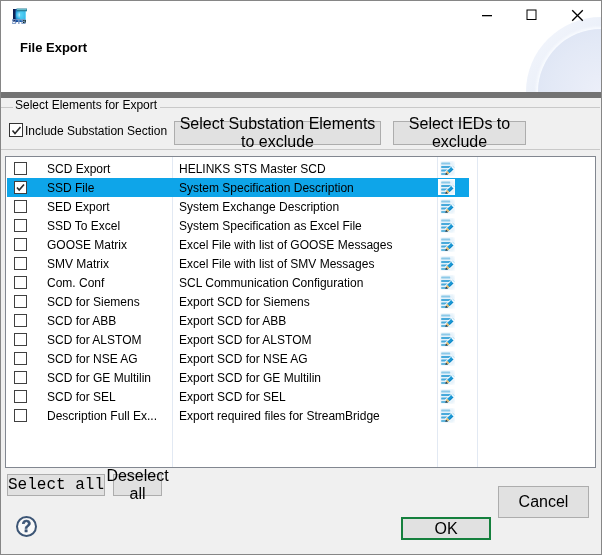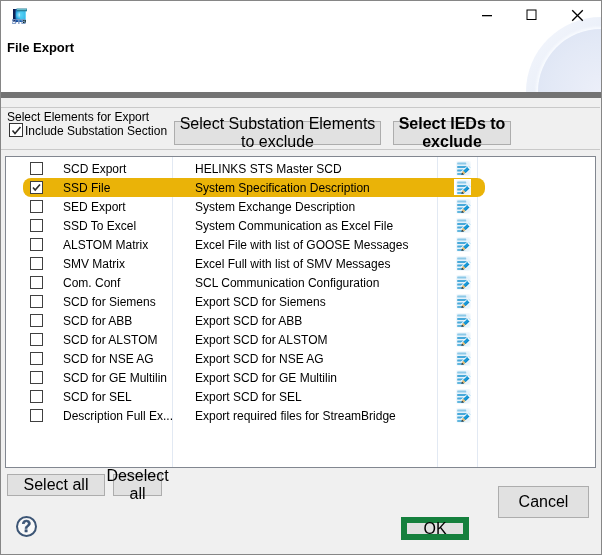"File Export" .title { left: 6px -> 19px }
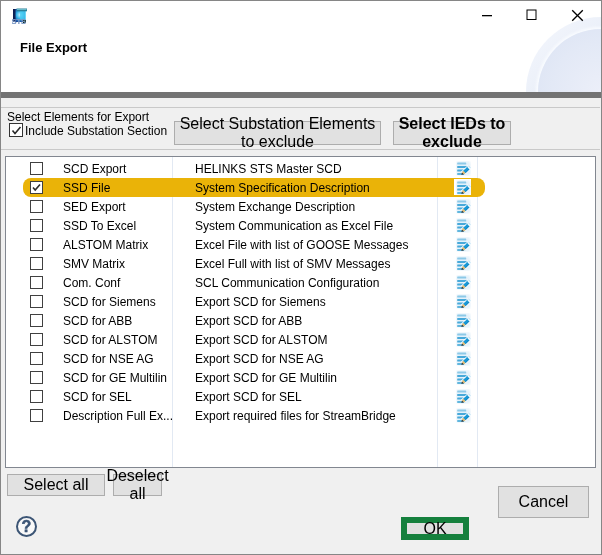"Select Elements for Export" .grouplabel { left: 5px -> 13px; margin-top: 12px -> none }
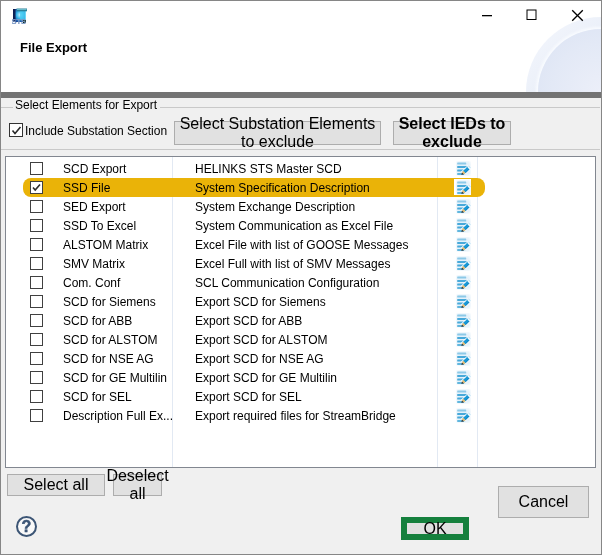"Select IEDs to exclude" div.btn { font-weight: bold -> none; width: 118px -> 133px }
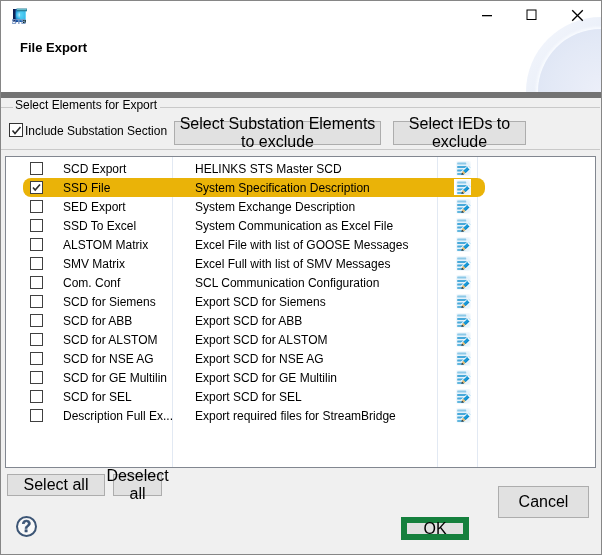"SCD Export" .row { left: 17px -> 1px }
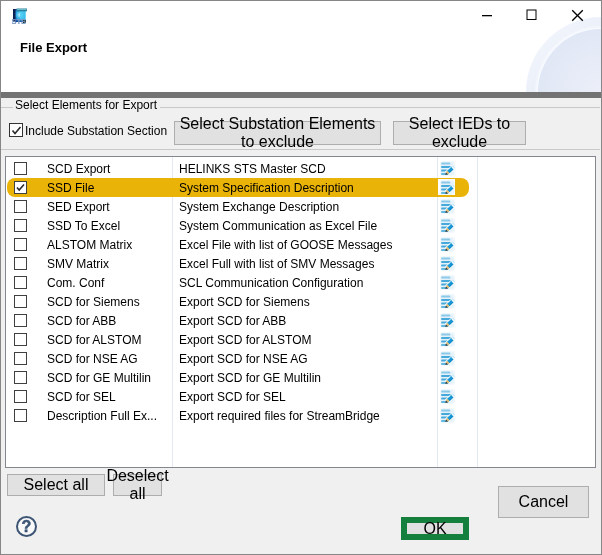"SSD File" .row.sel { background: #eab308 -> #0ea5e9; border-radius: 8px -> none }
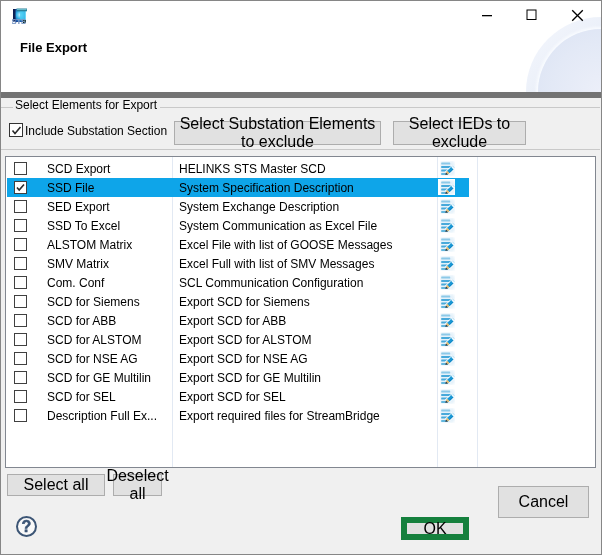"System Communication as Excel File" div.rdesc { text: Communication -> Specification }
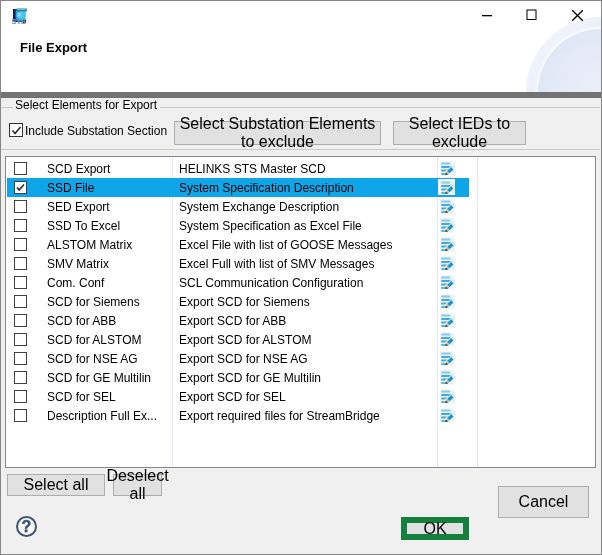"ALSTOM Matrix" div.rname { text: ALSTOM -> GOOSE }
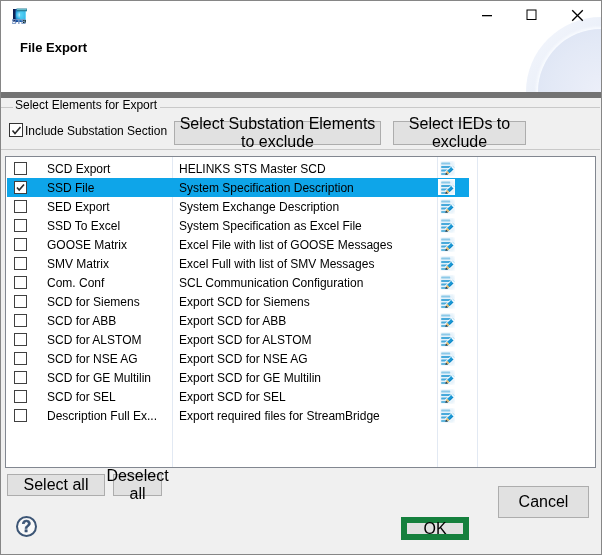"Excel Full with list of" div.rdesc { text: Full -> File }
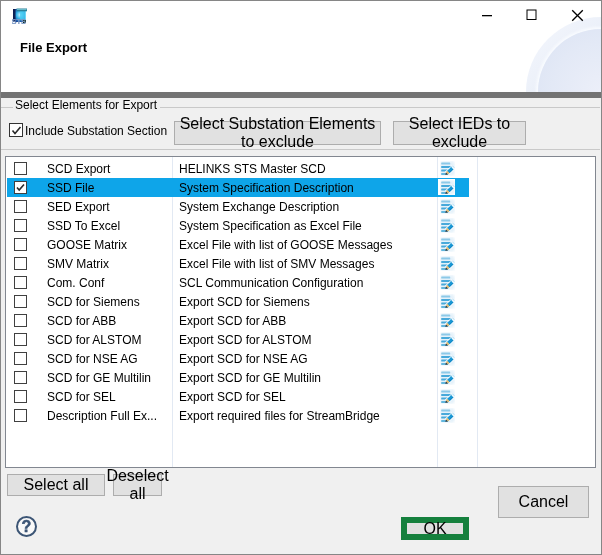"Select all" div.btn { font-family: none -> Liberation Mono, monospace }
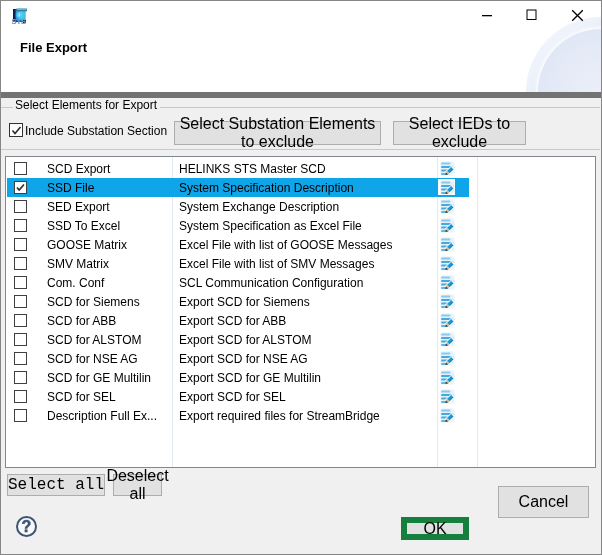"OK" .ok { border: 6px solid #15803d -> 2px solid #15803d; width: 68px -> 90px }
